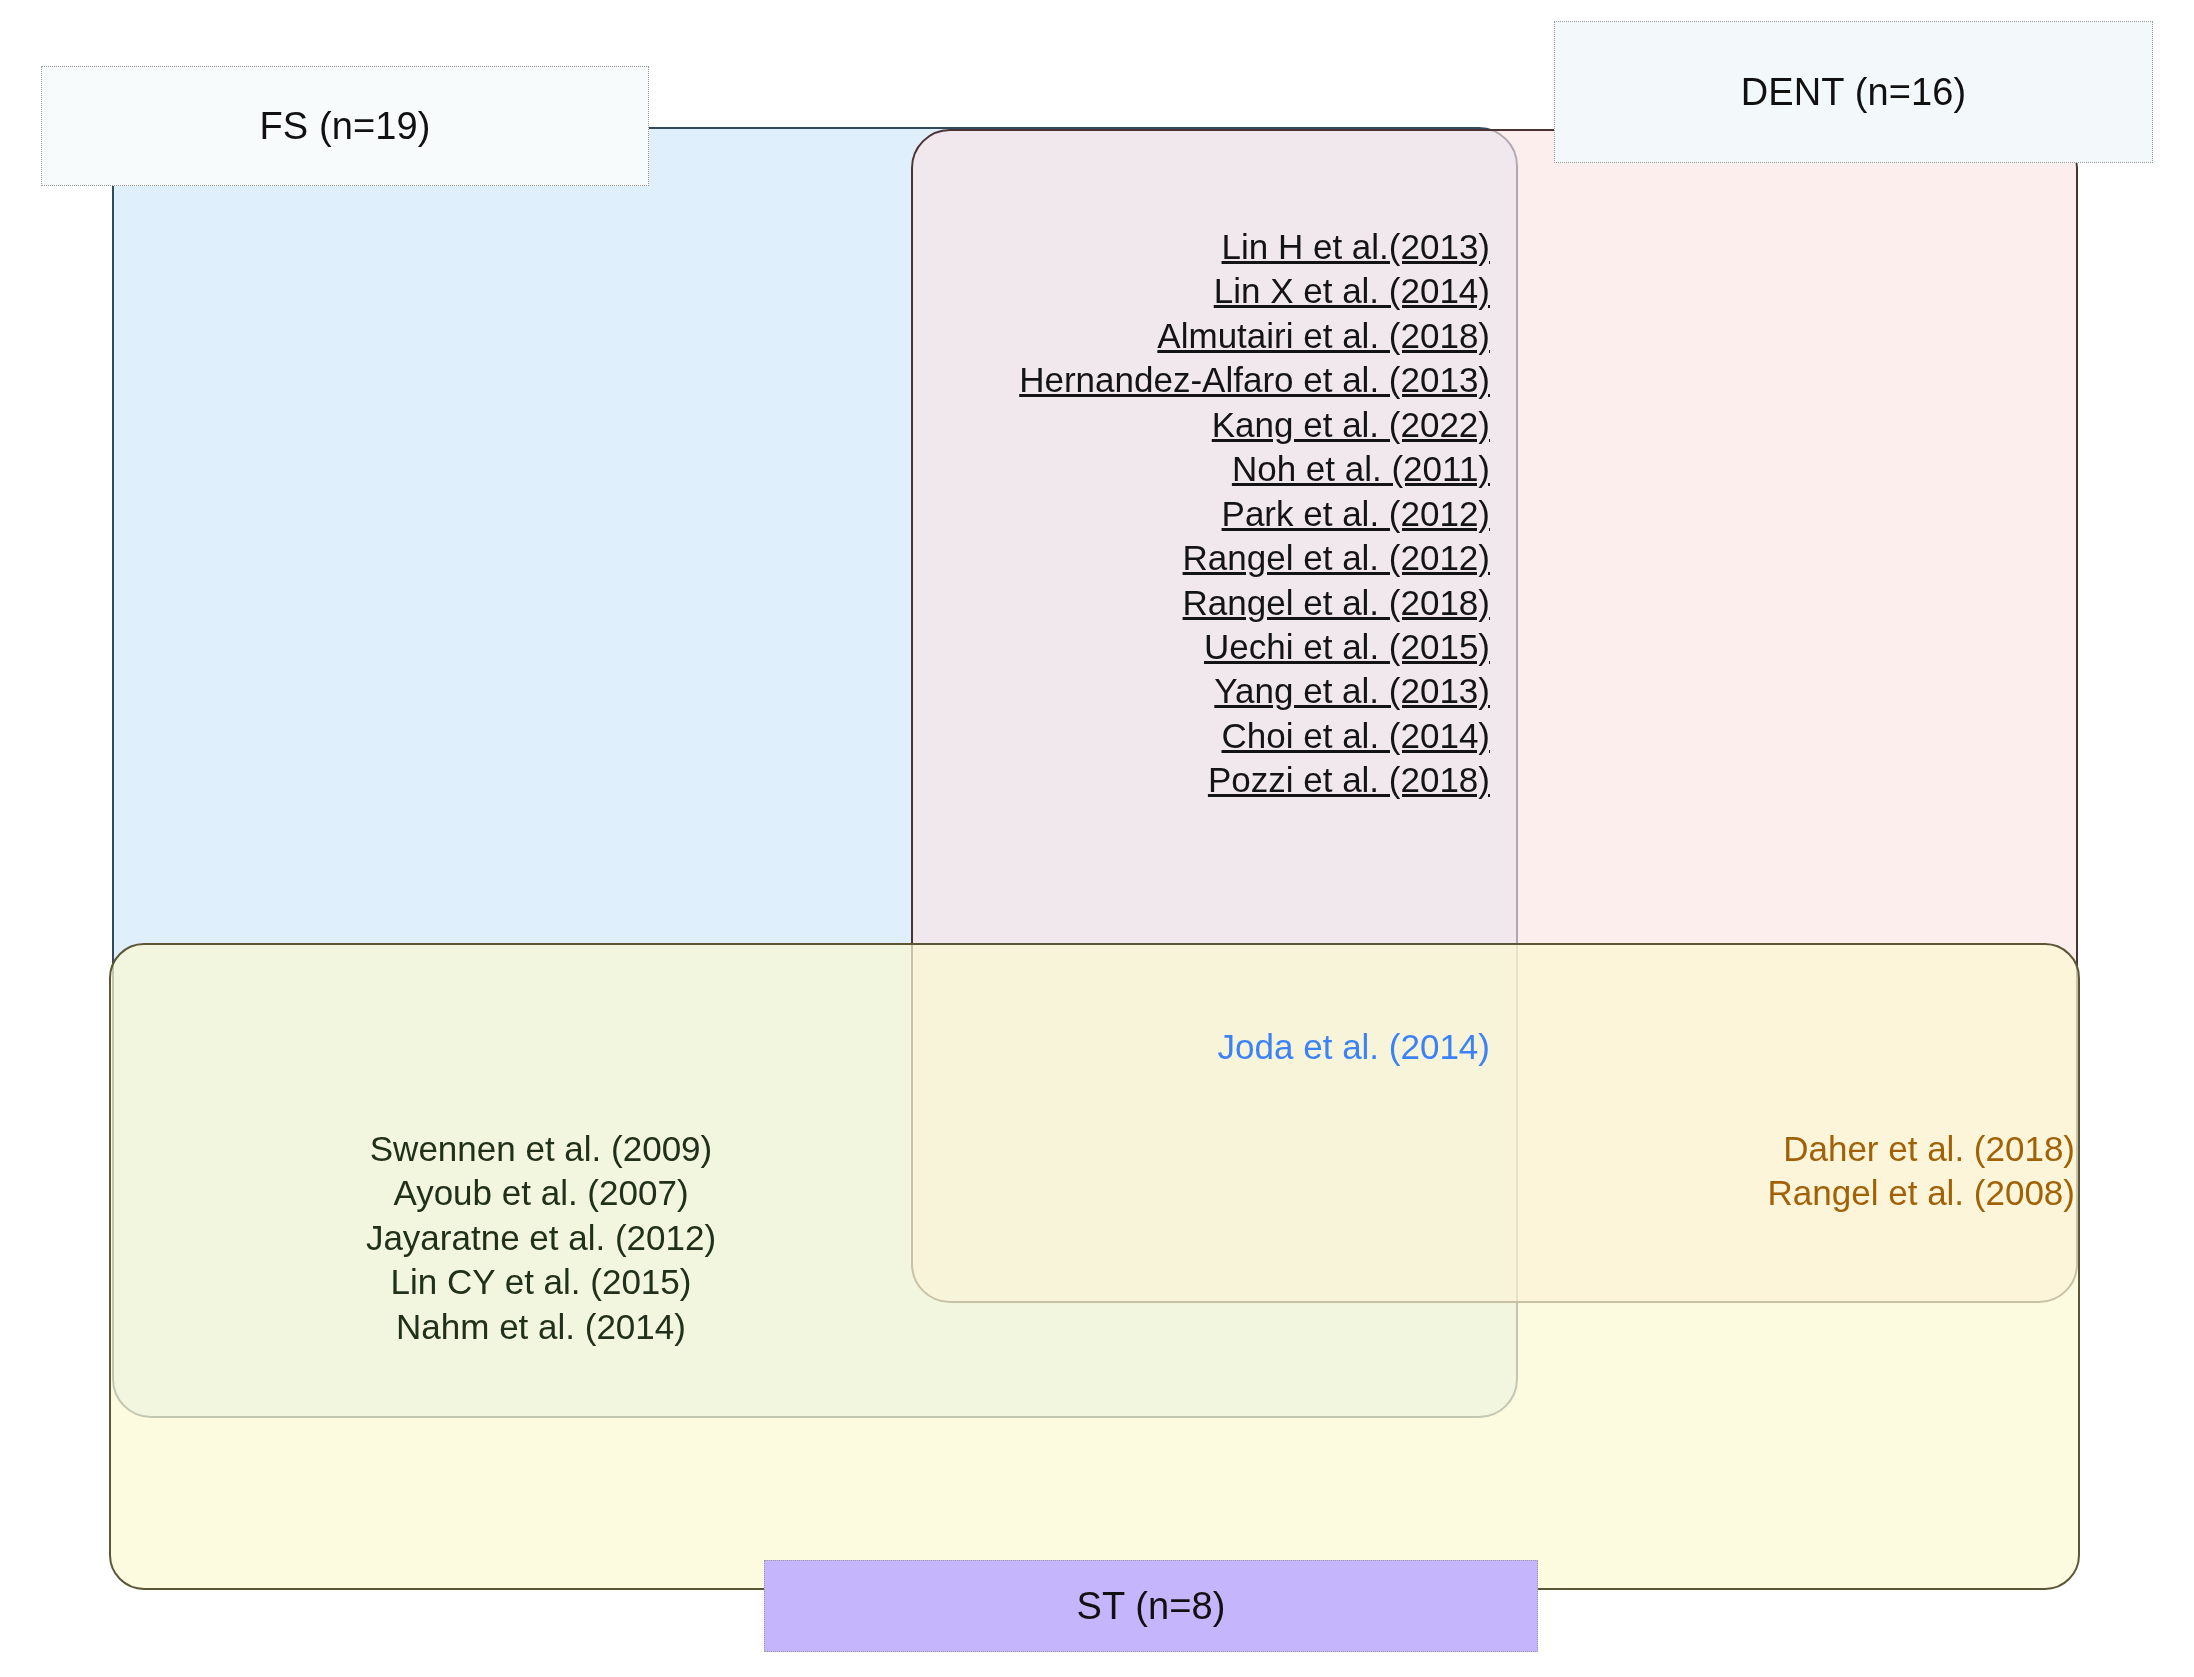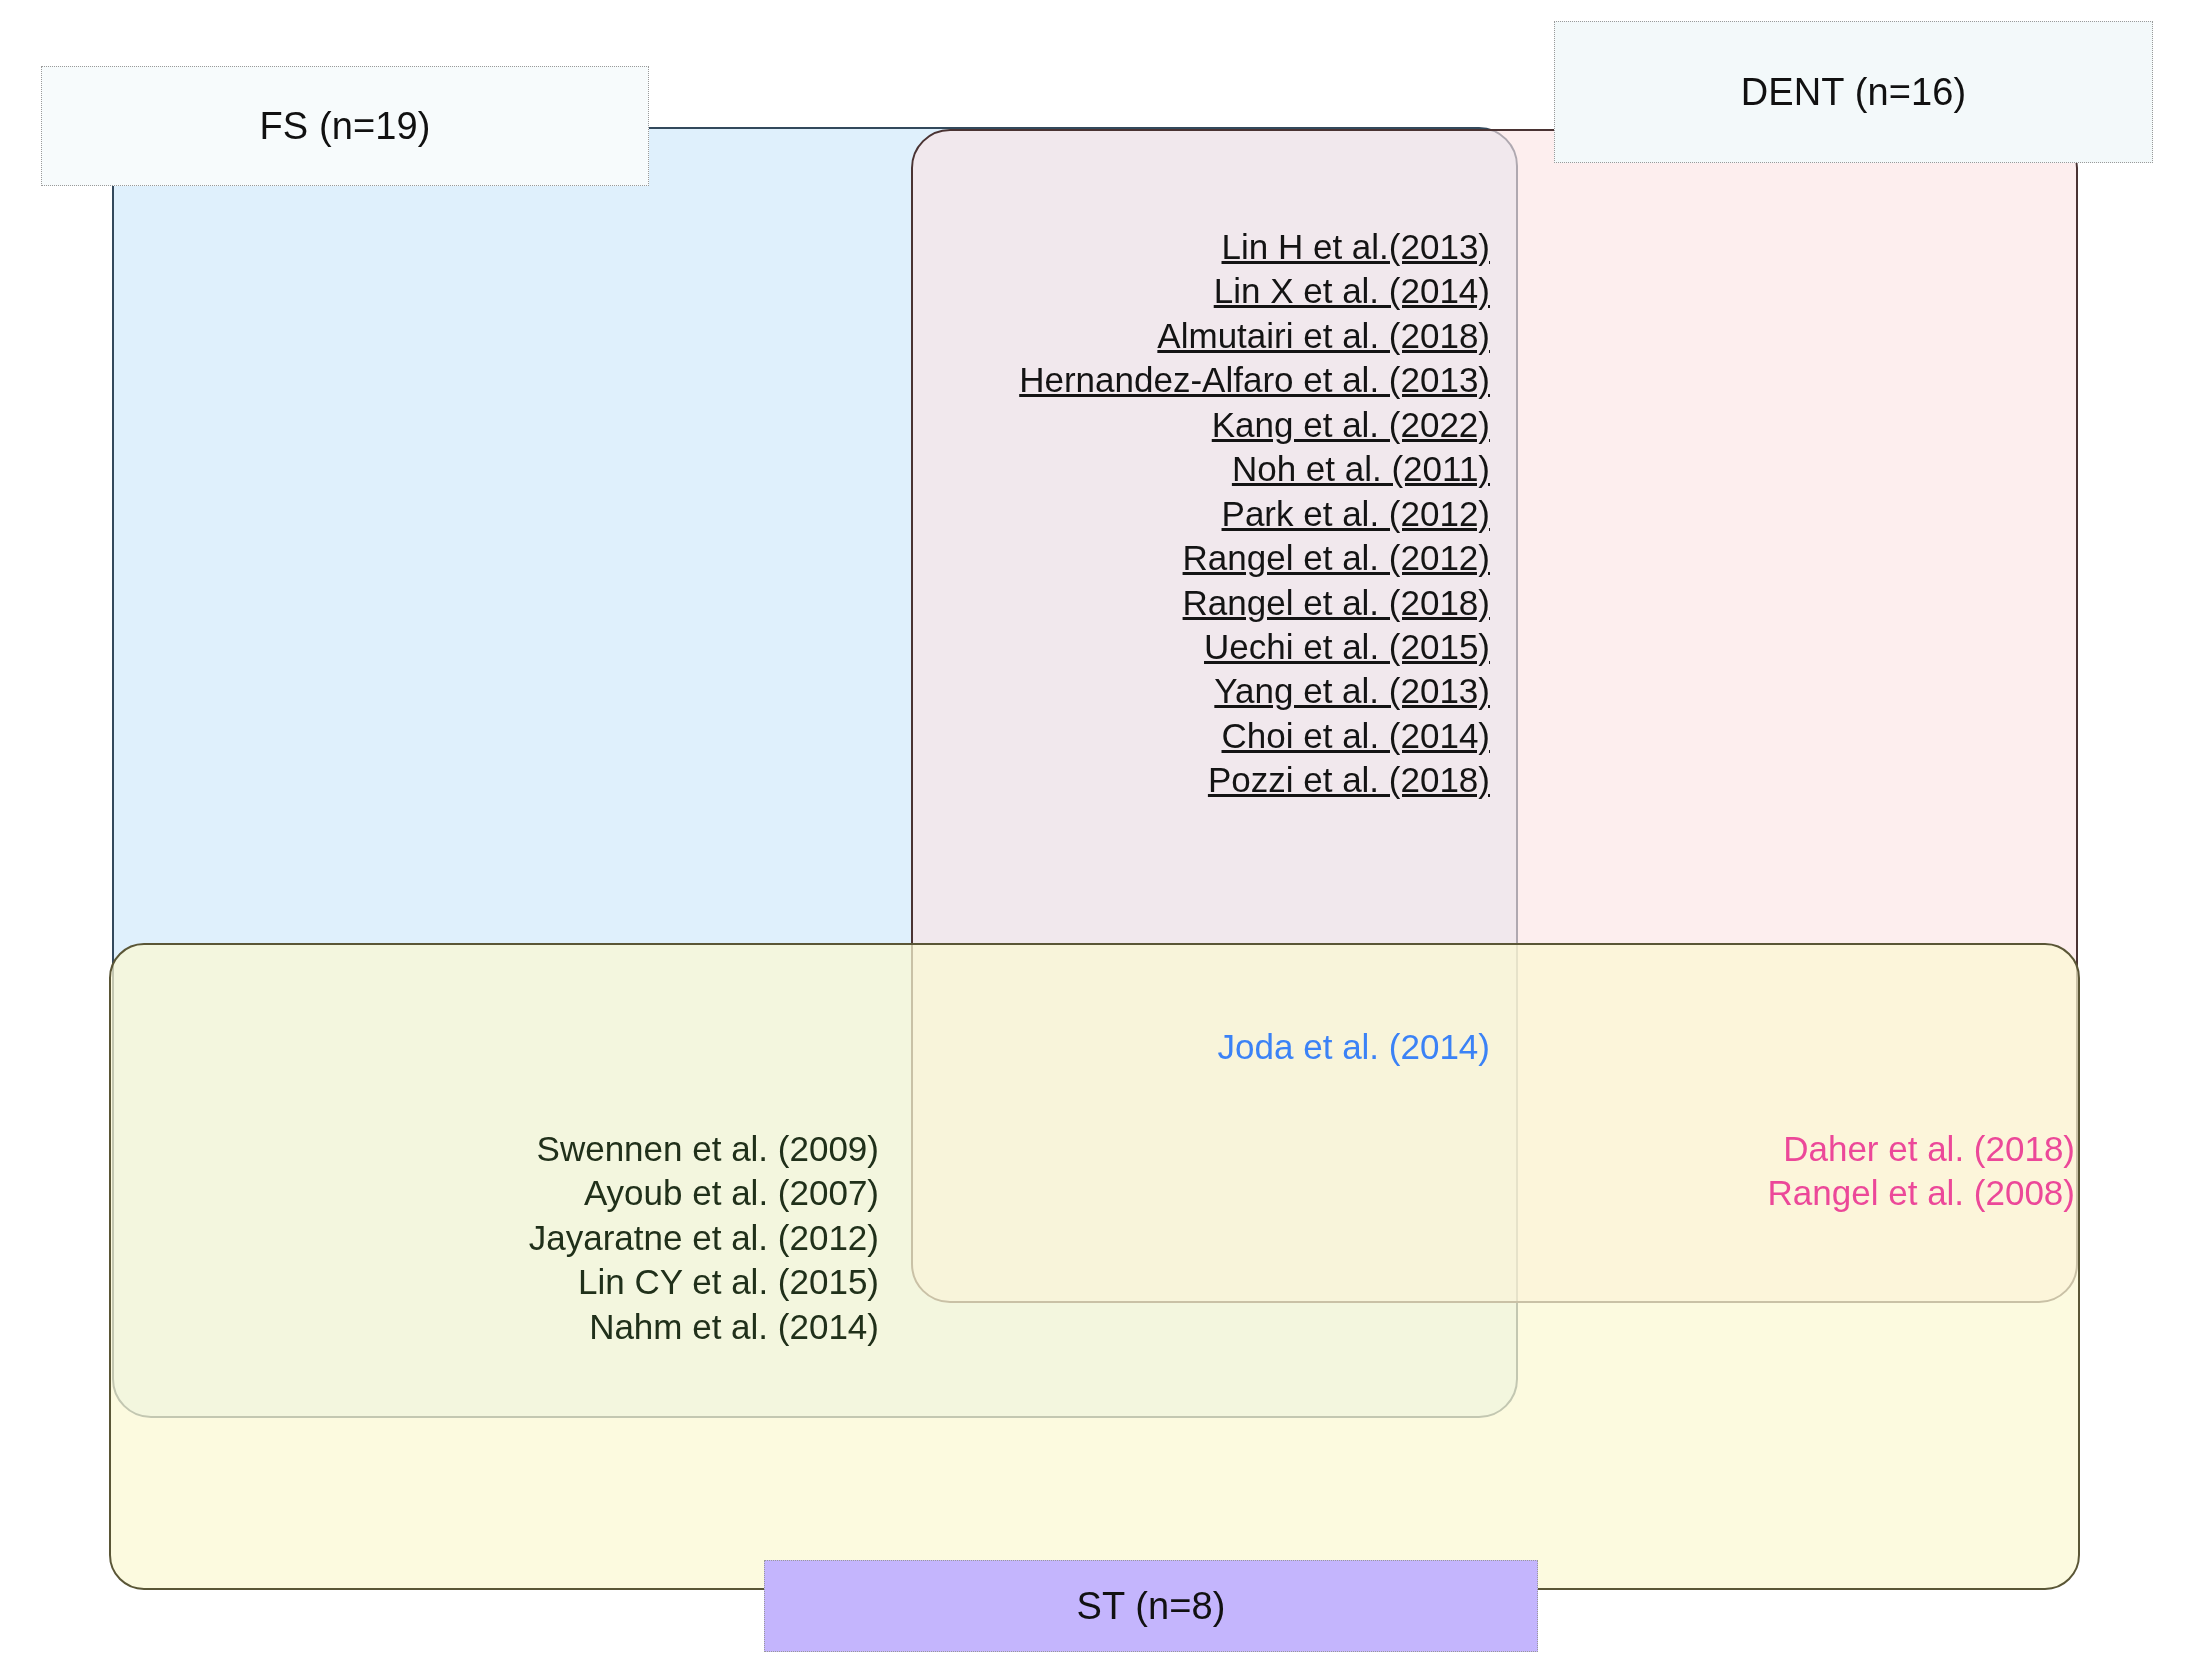"Swennen et al. (2009)" #region-fs-st { text-align: right -> center }
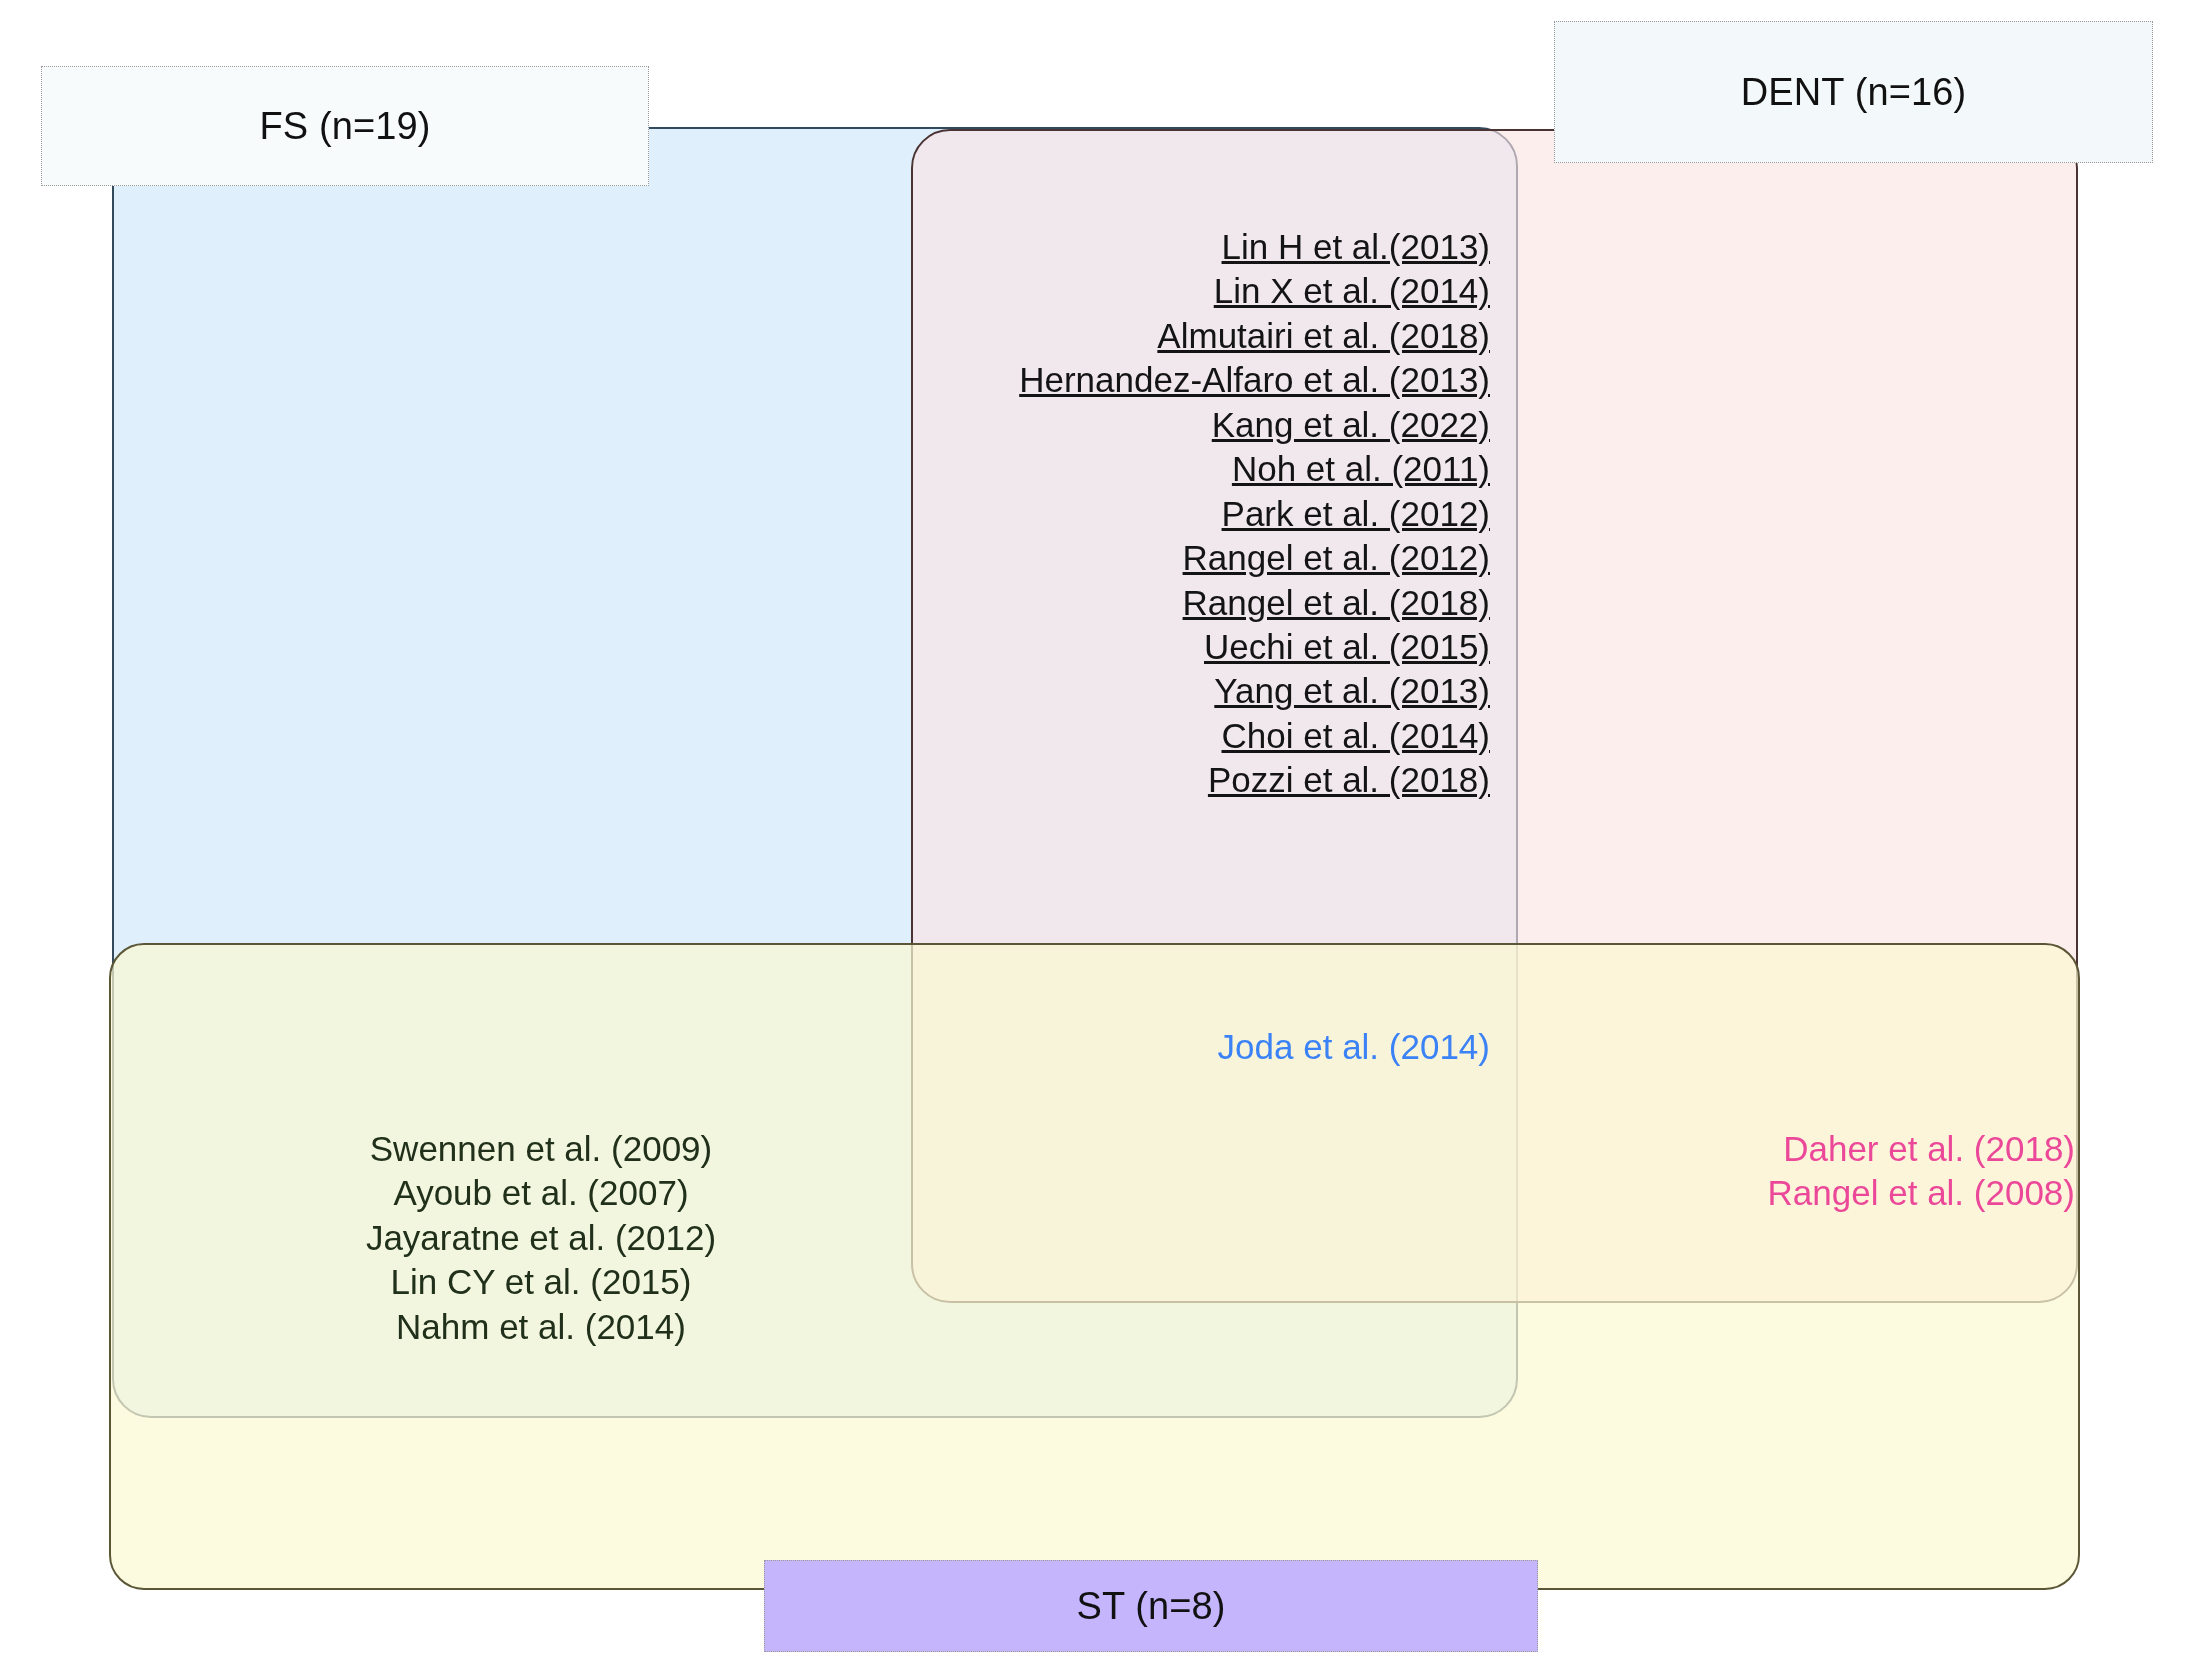"Daher et al. (2018)" #region-dent-st { color: #ec4899 -> #a16207 }
